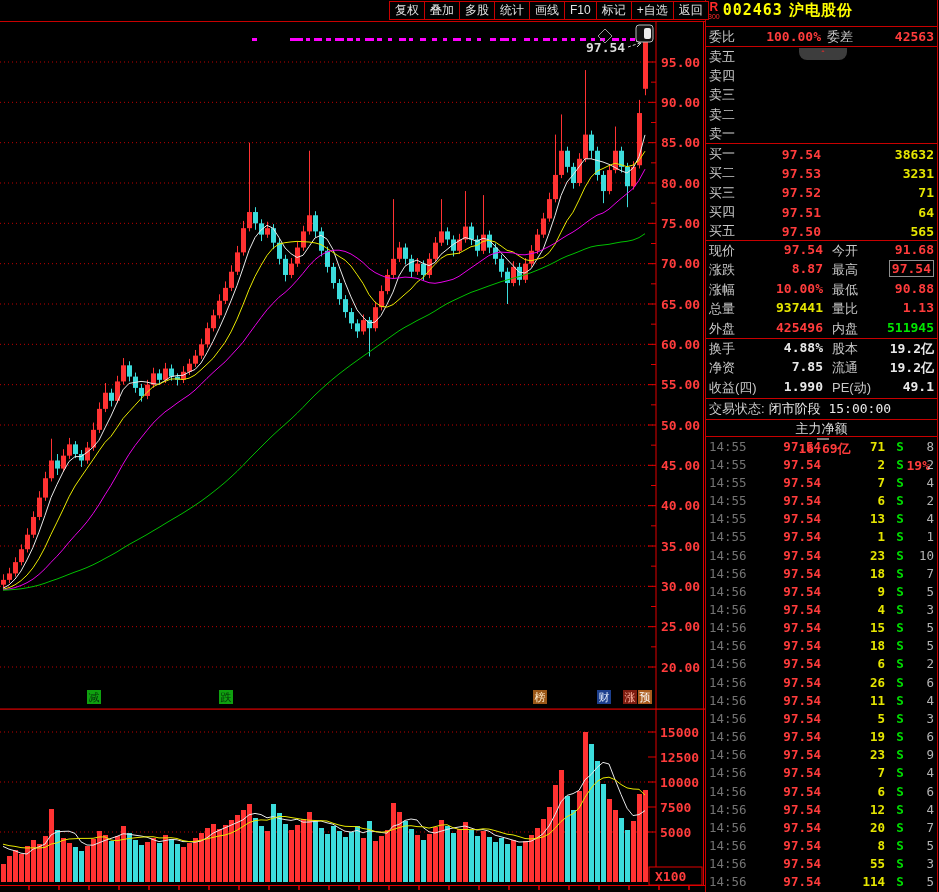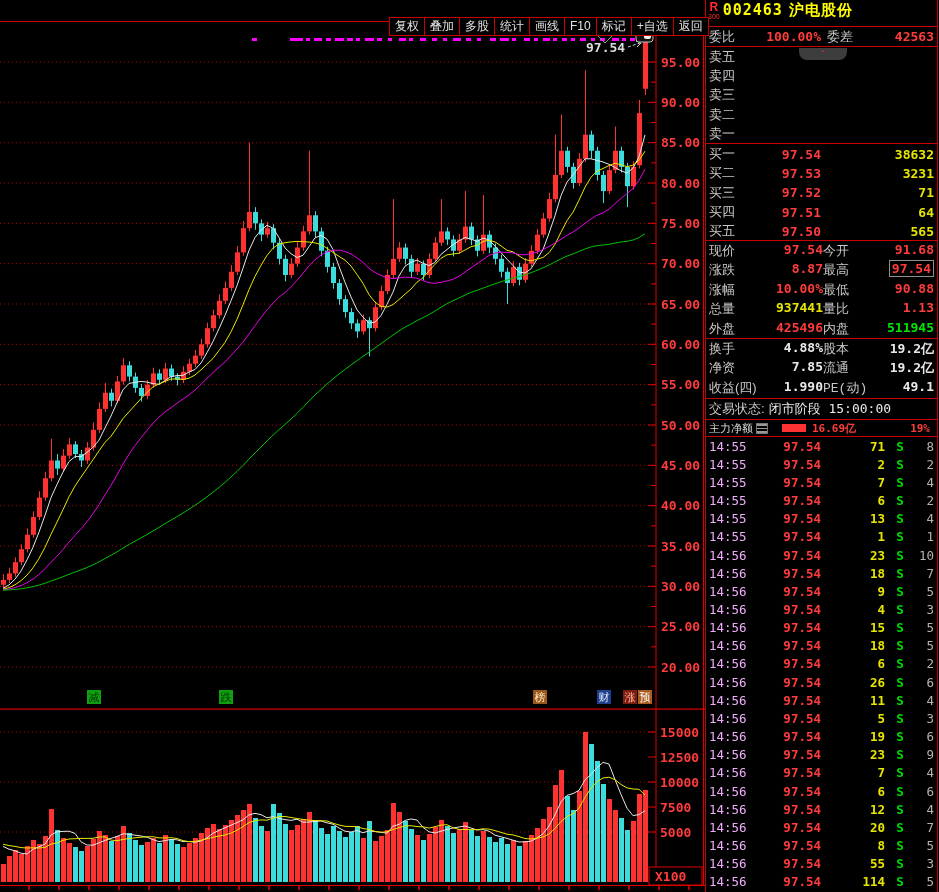"复权" .toolbar { top: 17px -> 1px }
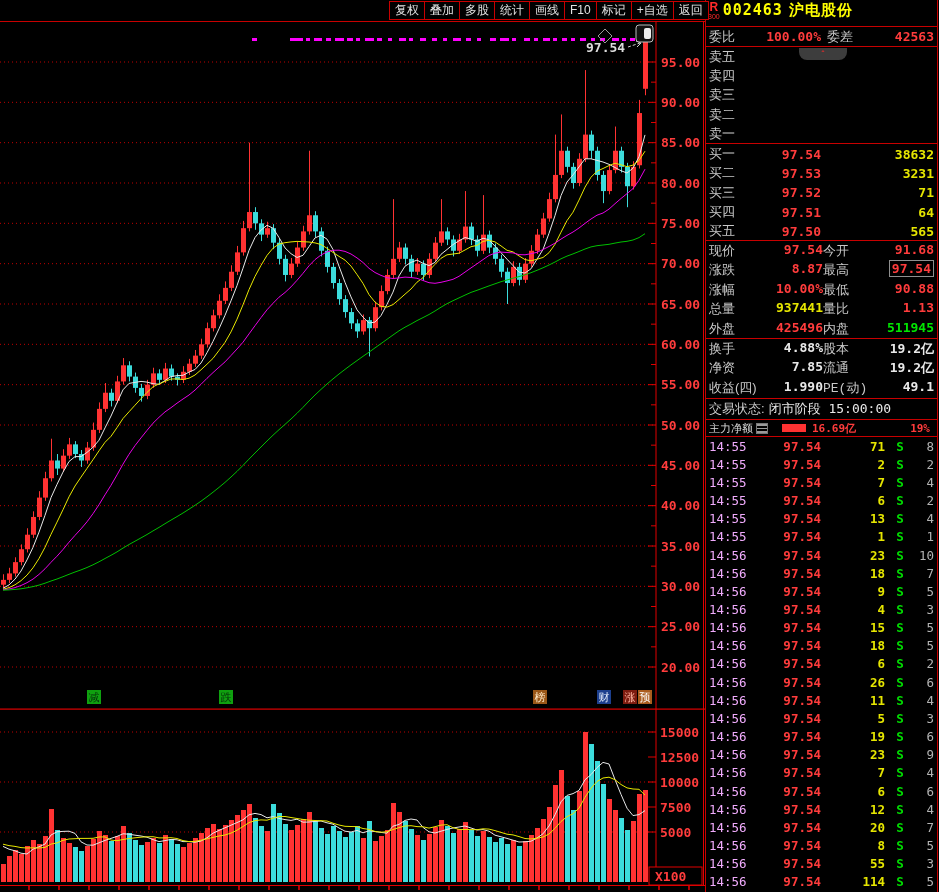"今开" .q-l2 { font-family: Liberation Mono, monospace -> none; margin-left: 0 -> 9px }
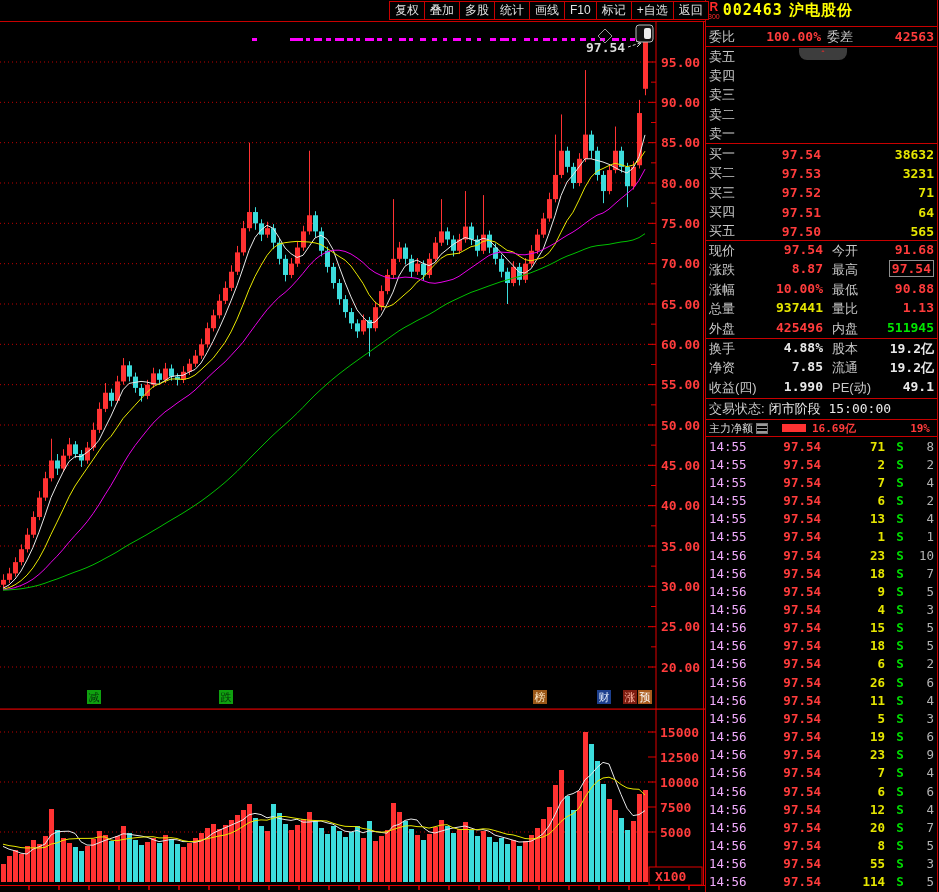"主力净额" .p-funds { flex-direction: none -> column; font-size: 11px -> 13px }
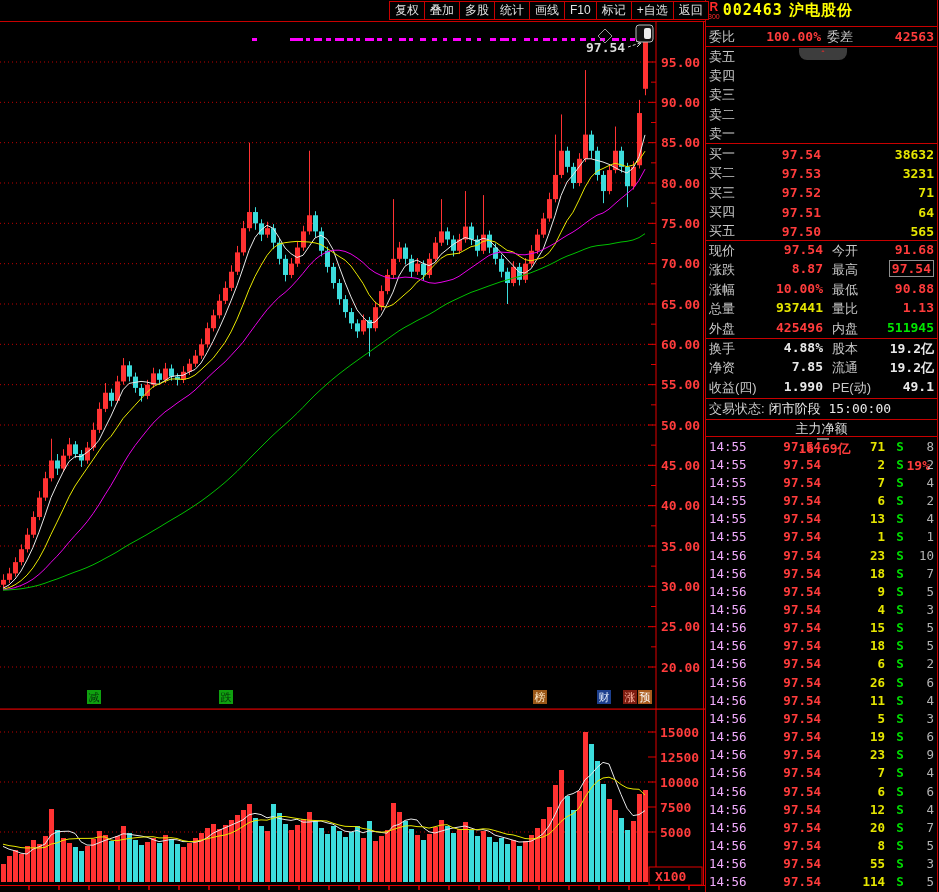"14:55" .t-time { color: #f0abfc -> #737373 }
